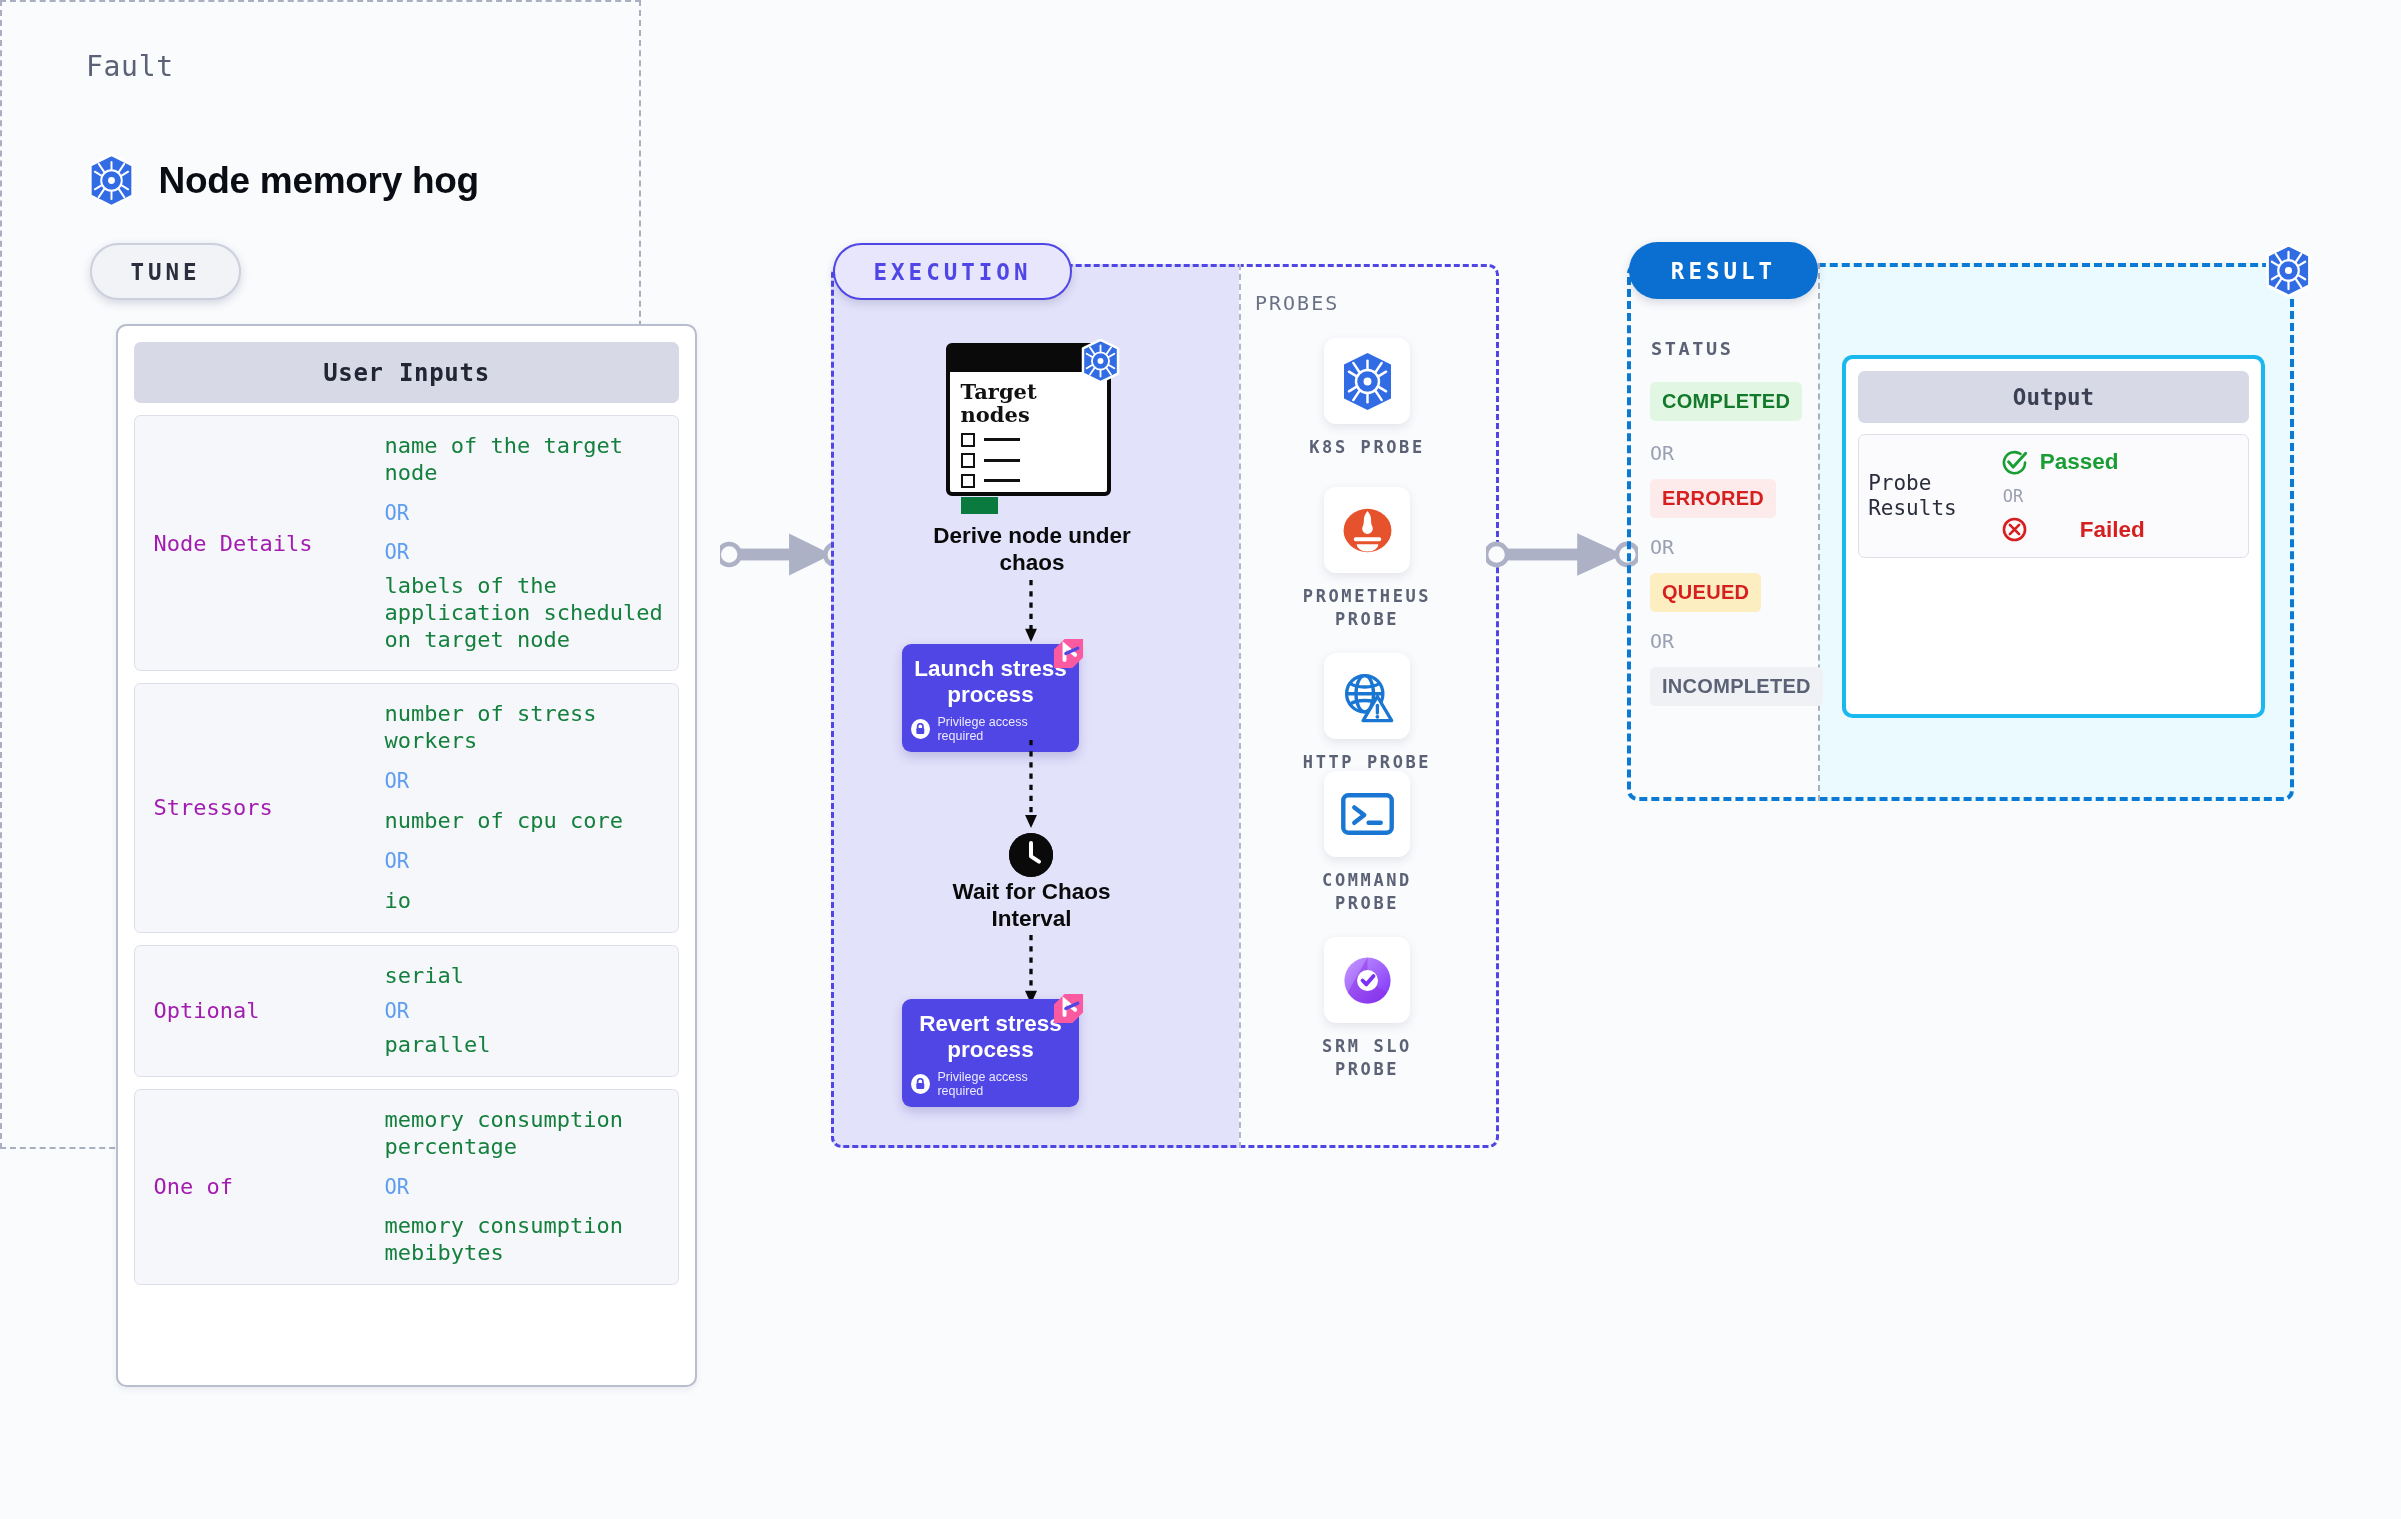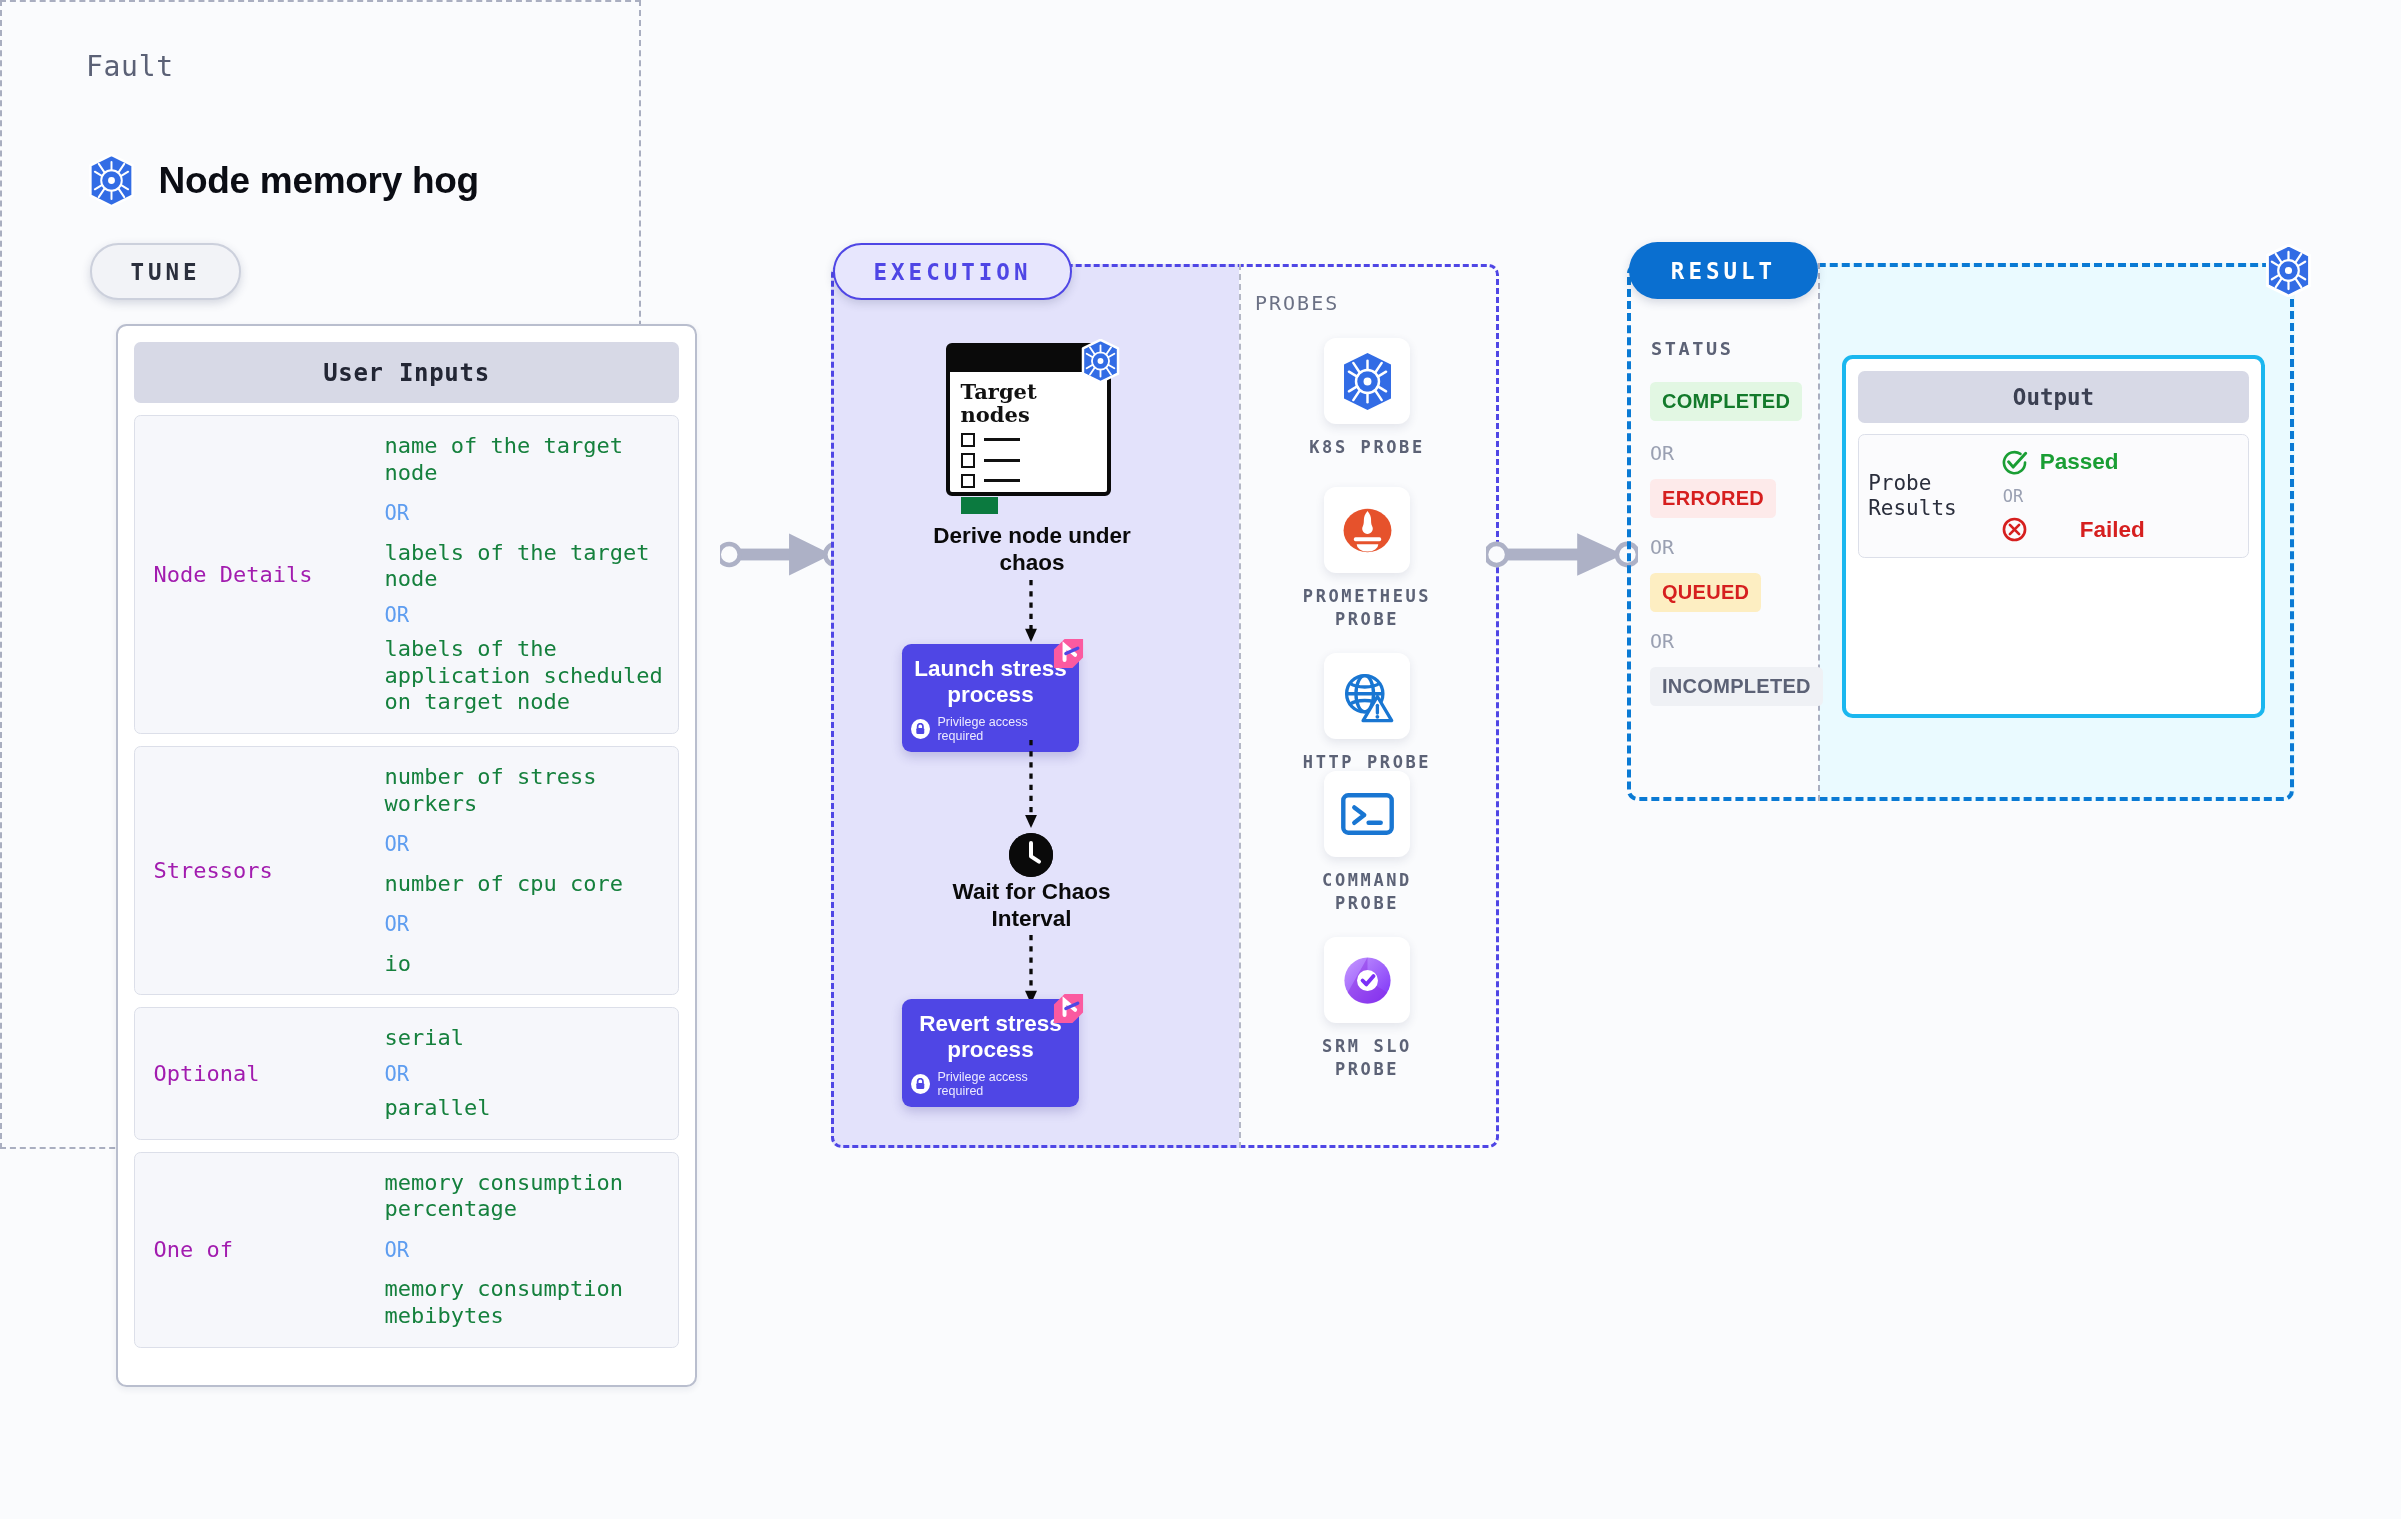"labels of the target node" div.io-val { html: <div>labels of the target node</div> -> none }
